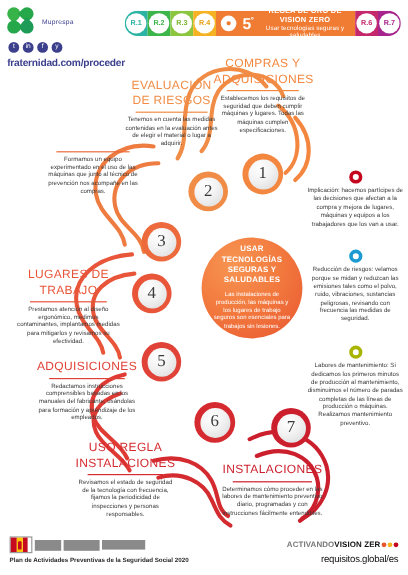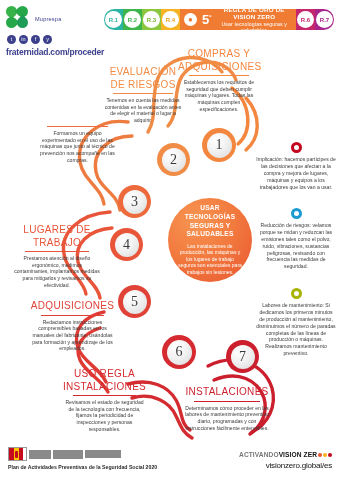"visionzero.global/es" div.l2 { text: visionzero.global/es -> requisitos.global/es }
